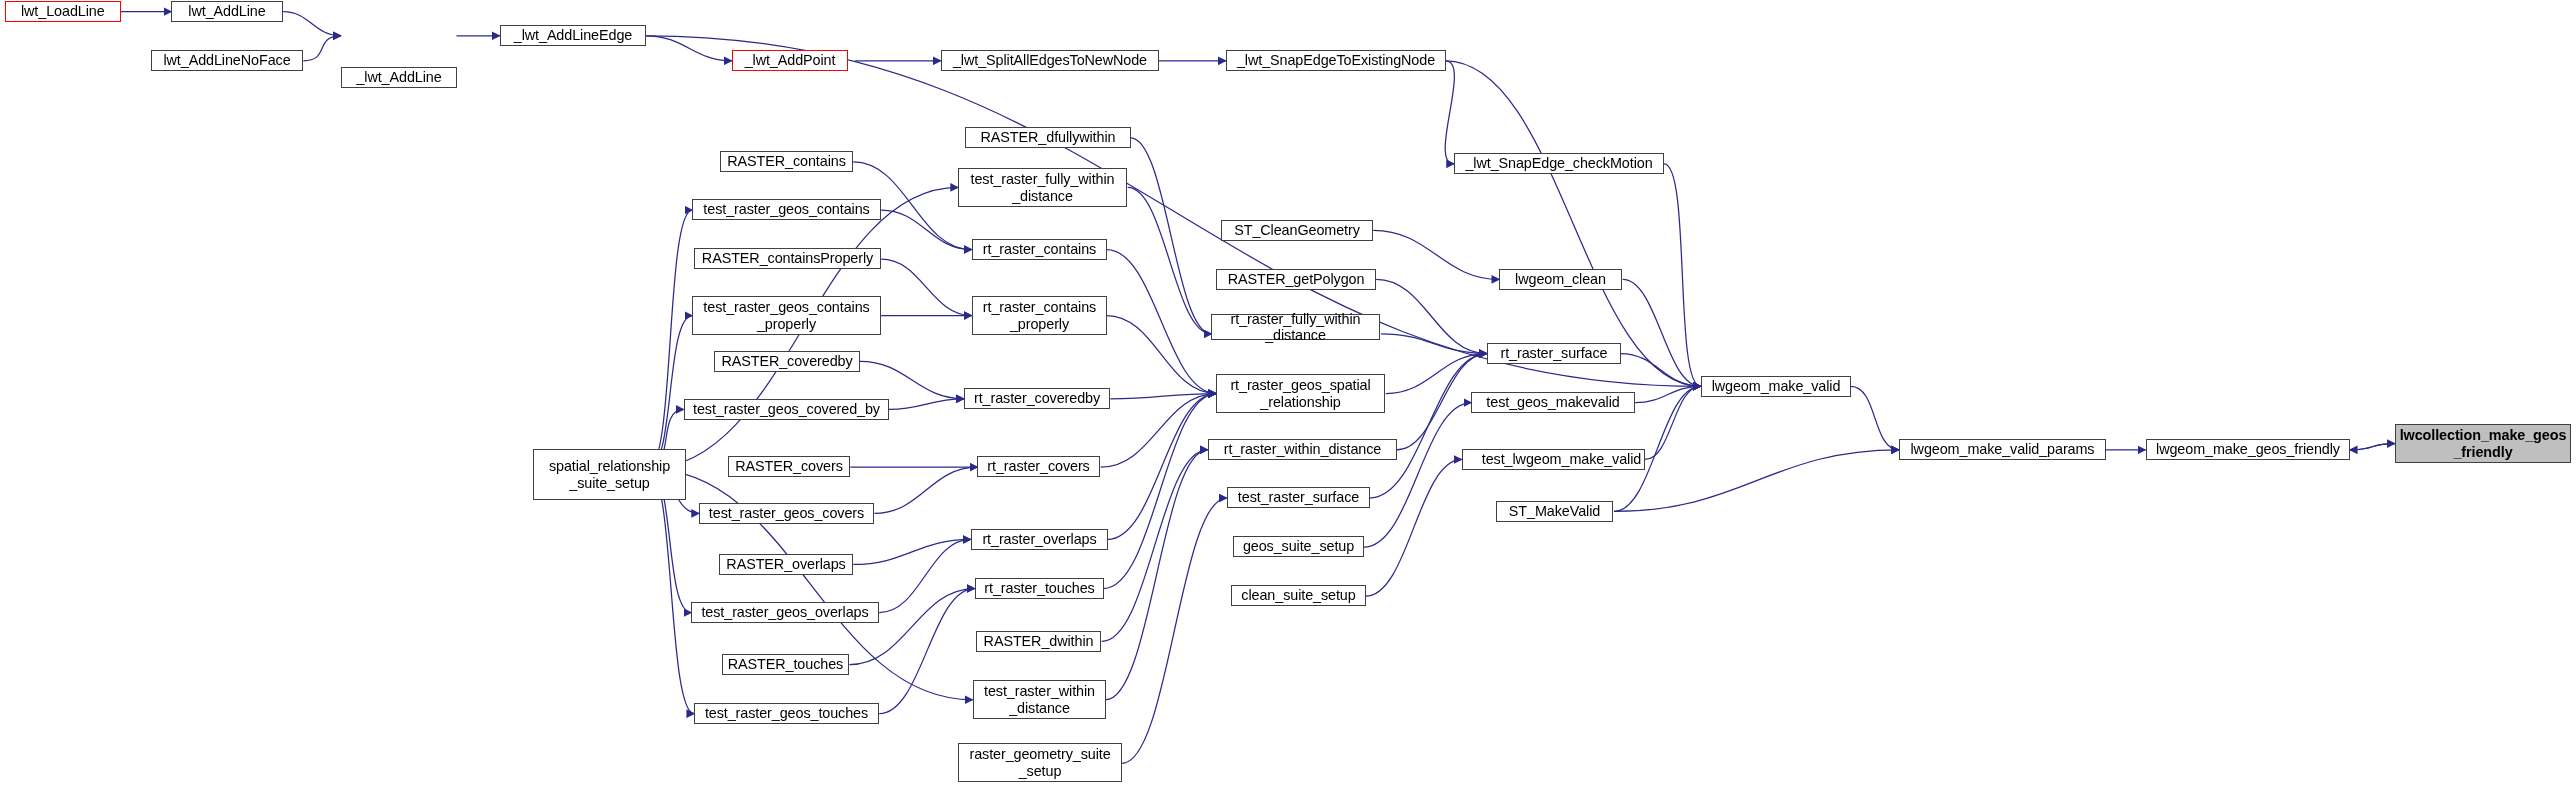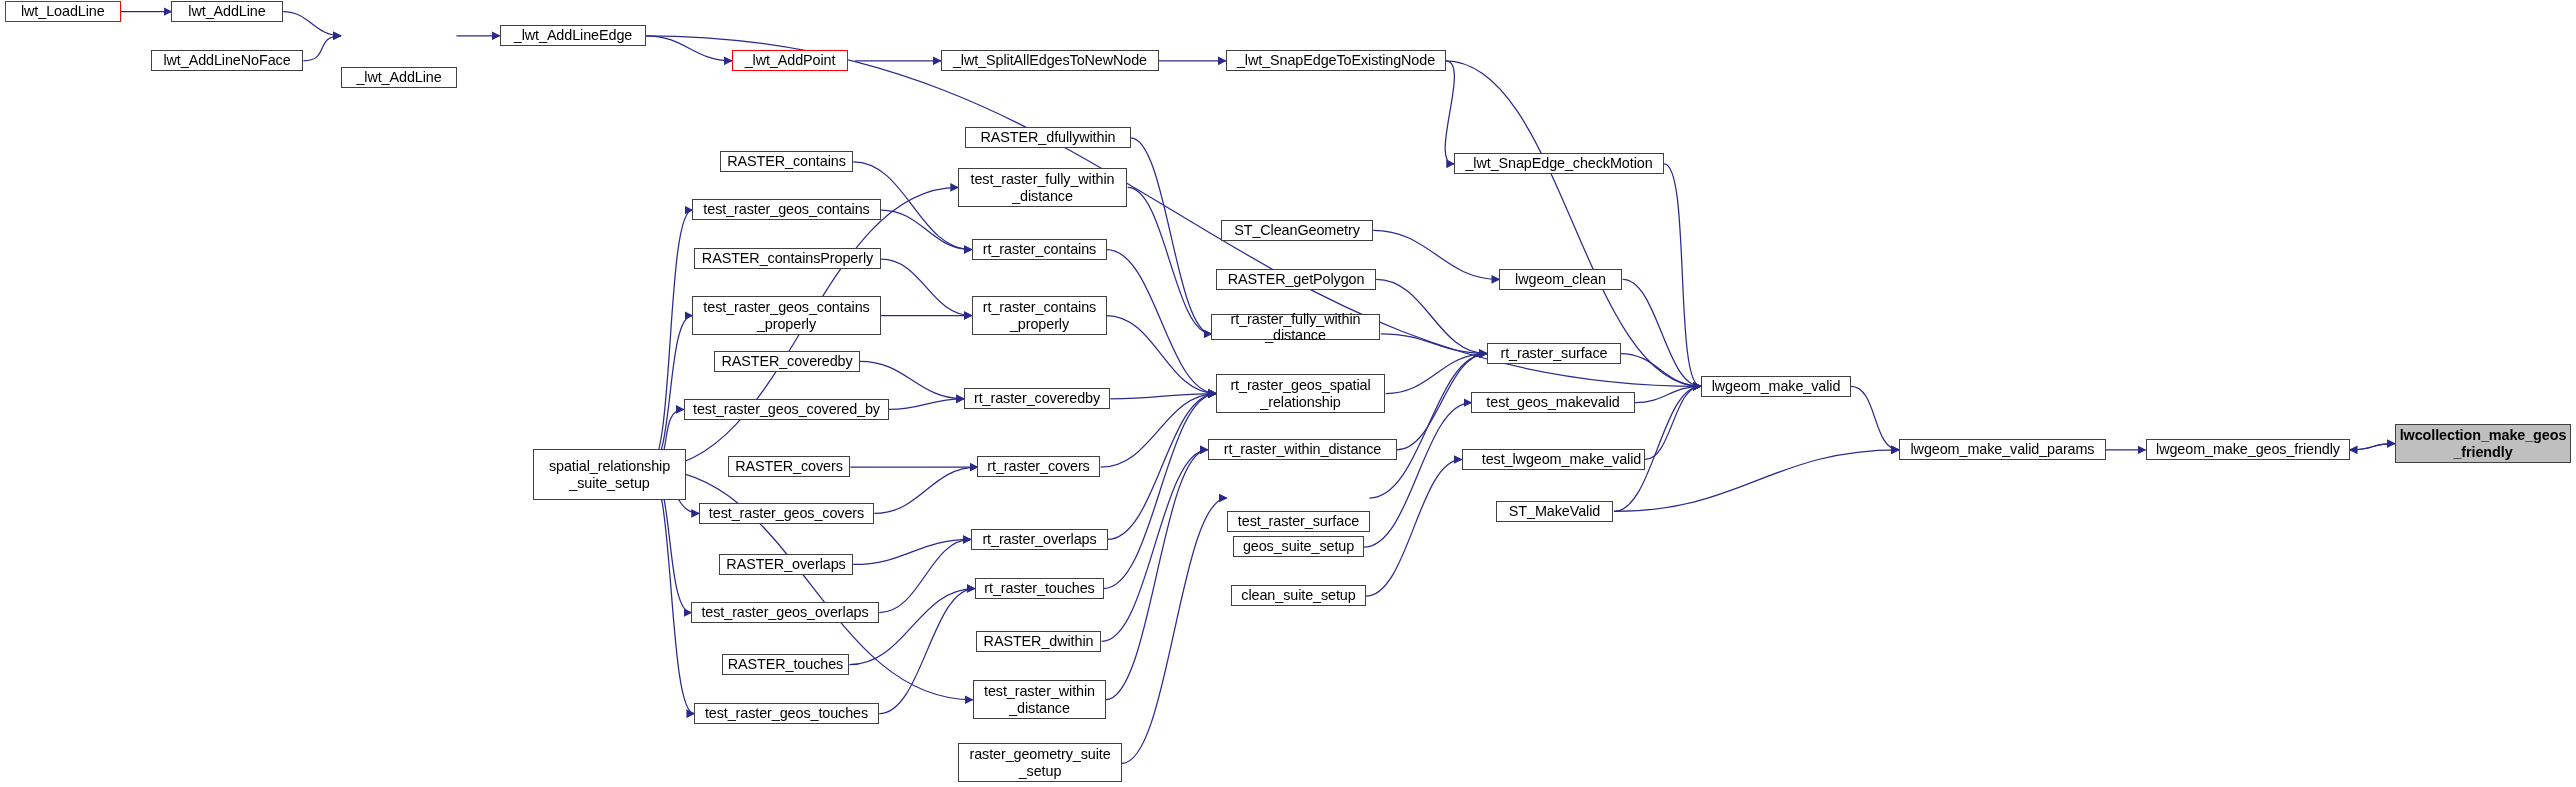"test_raster_surface" div.node { margin-top: 24px -> none }
